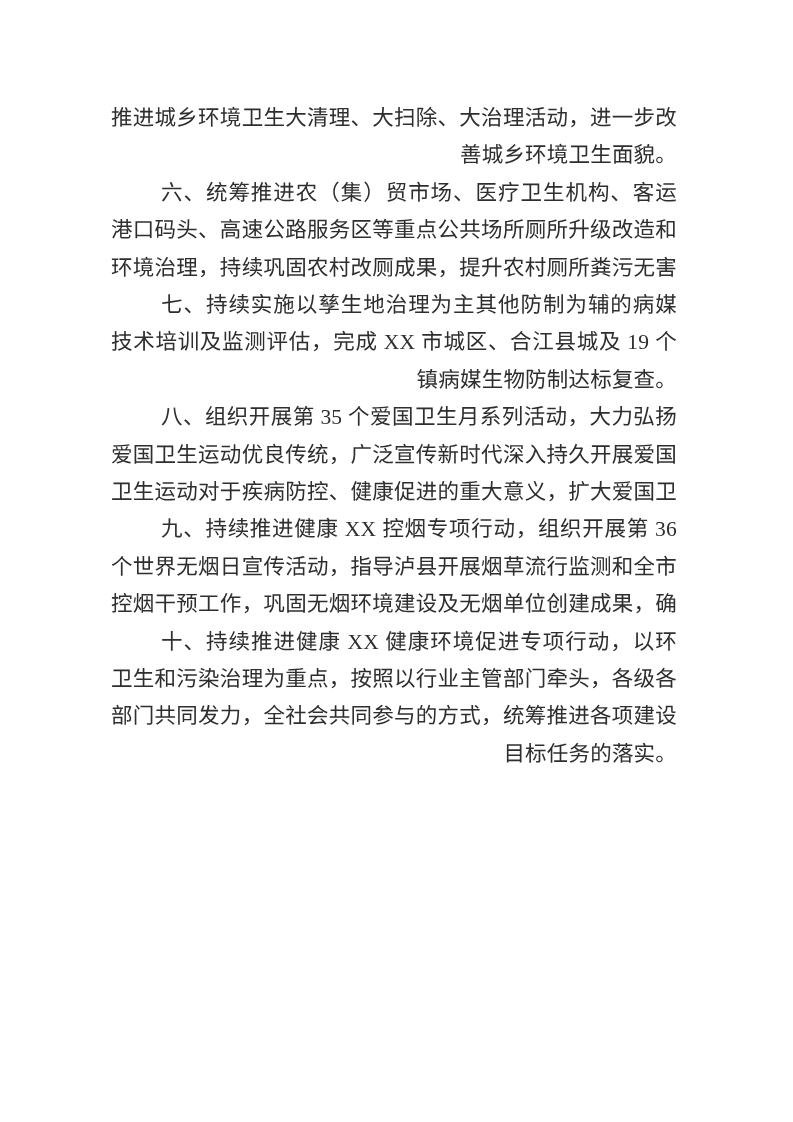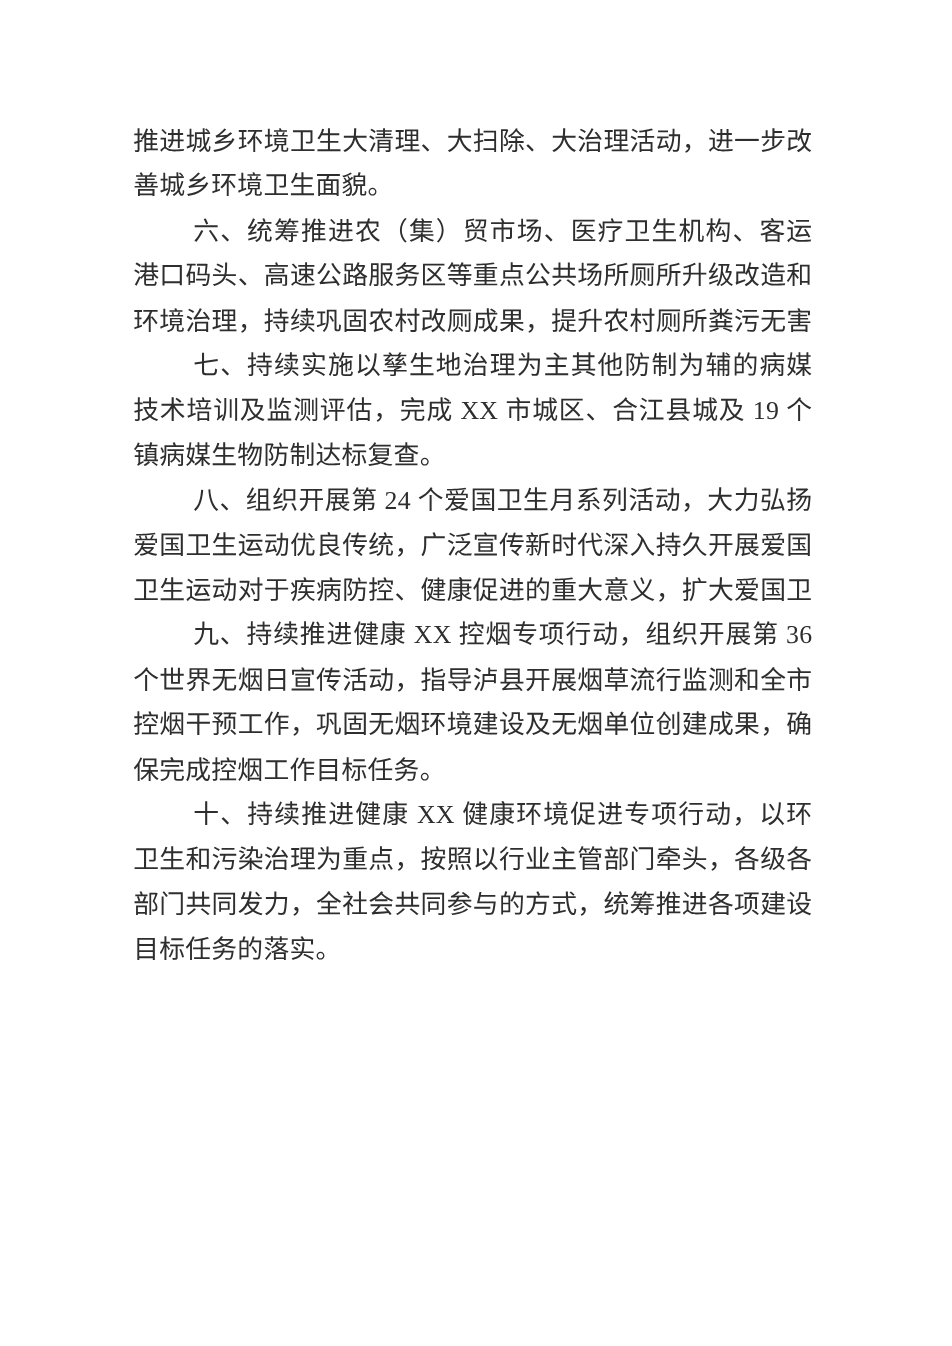"善城乡环境卫生面貌。" .line { text-align: none -> right }
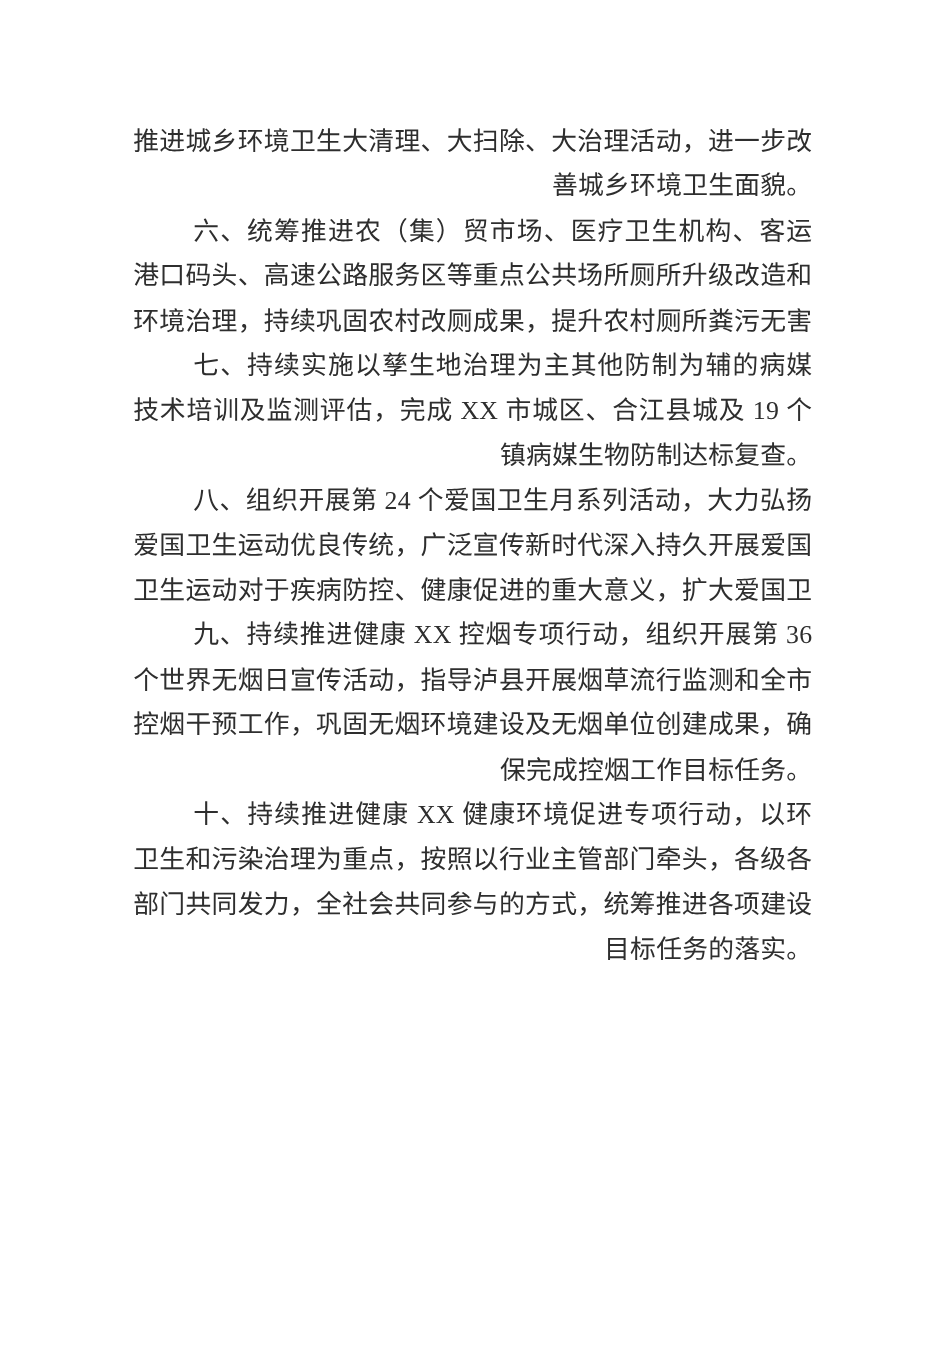"八、组织开展第 24 个爱国卫生月系列活动，大力弘扬" div.line { text: 24 -> 35 }
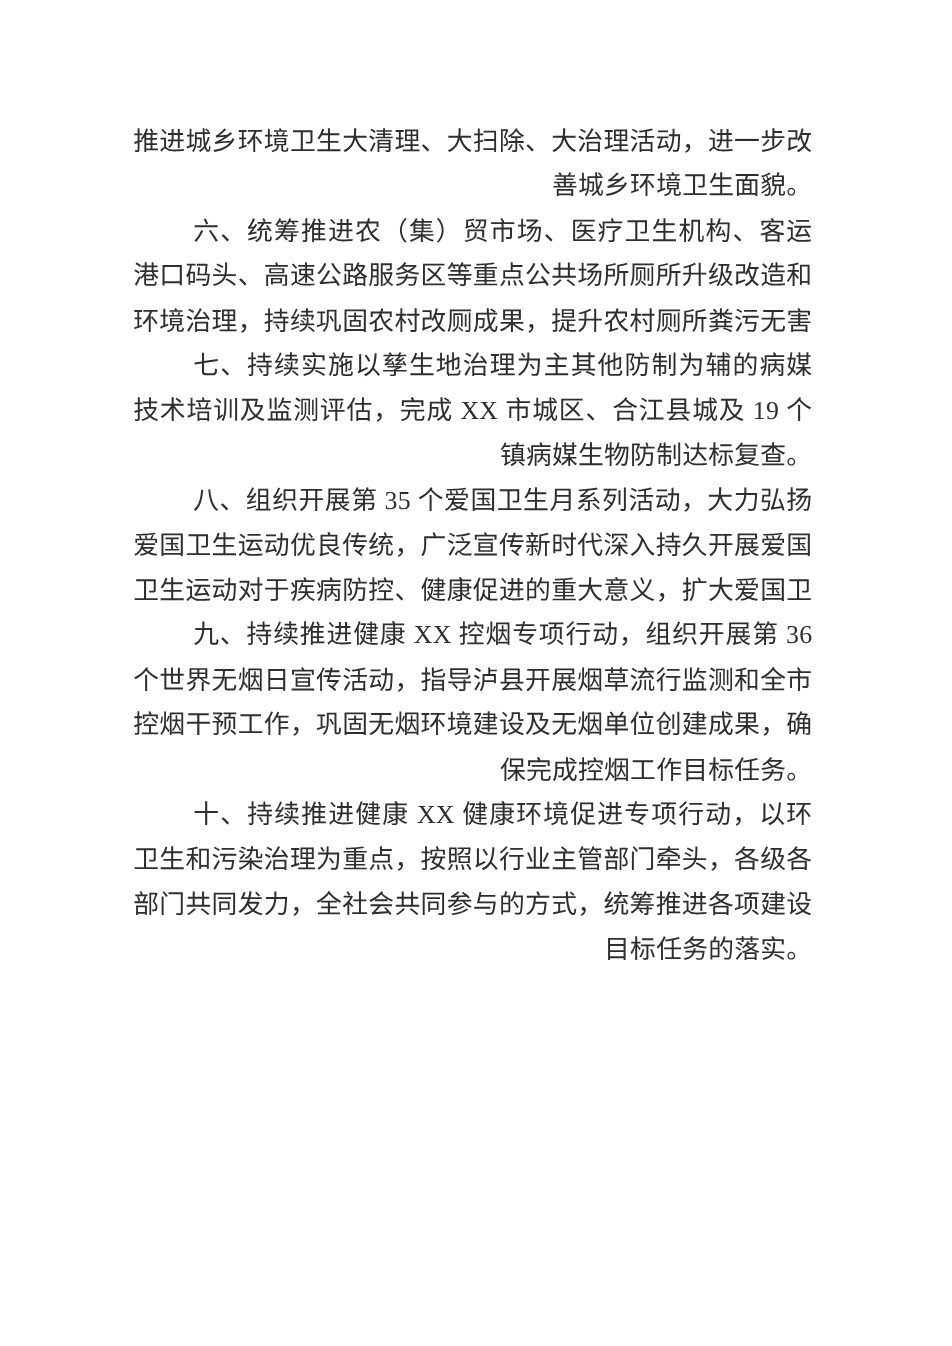"保完成控烟工作目标任务。" div.line { html: <div>保完成控烟工作目标任务。</div> -> none }
